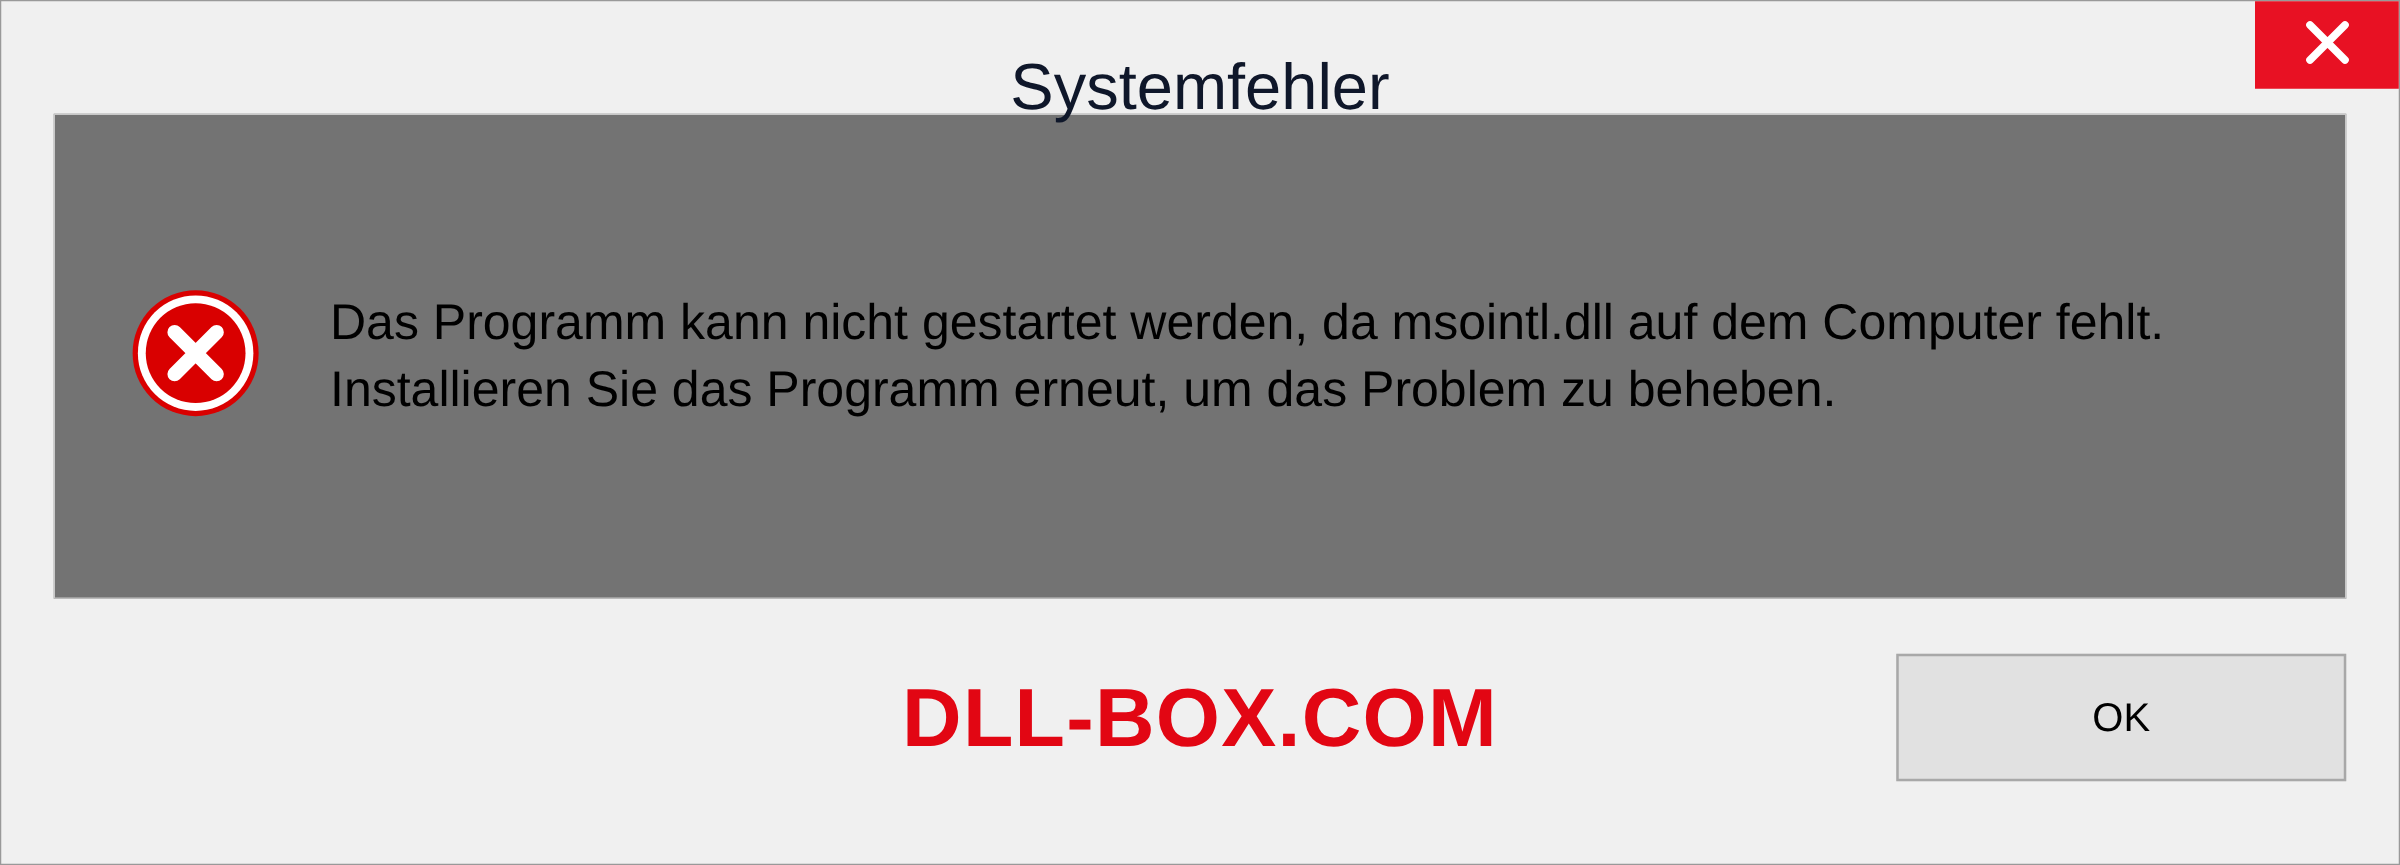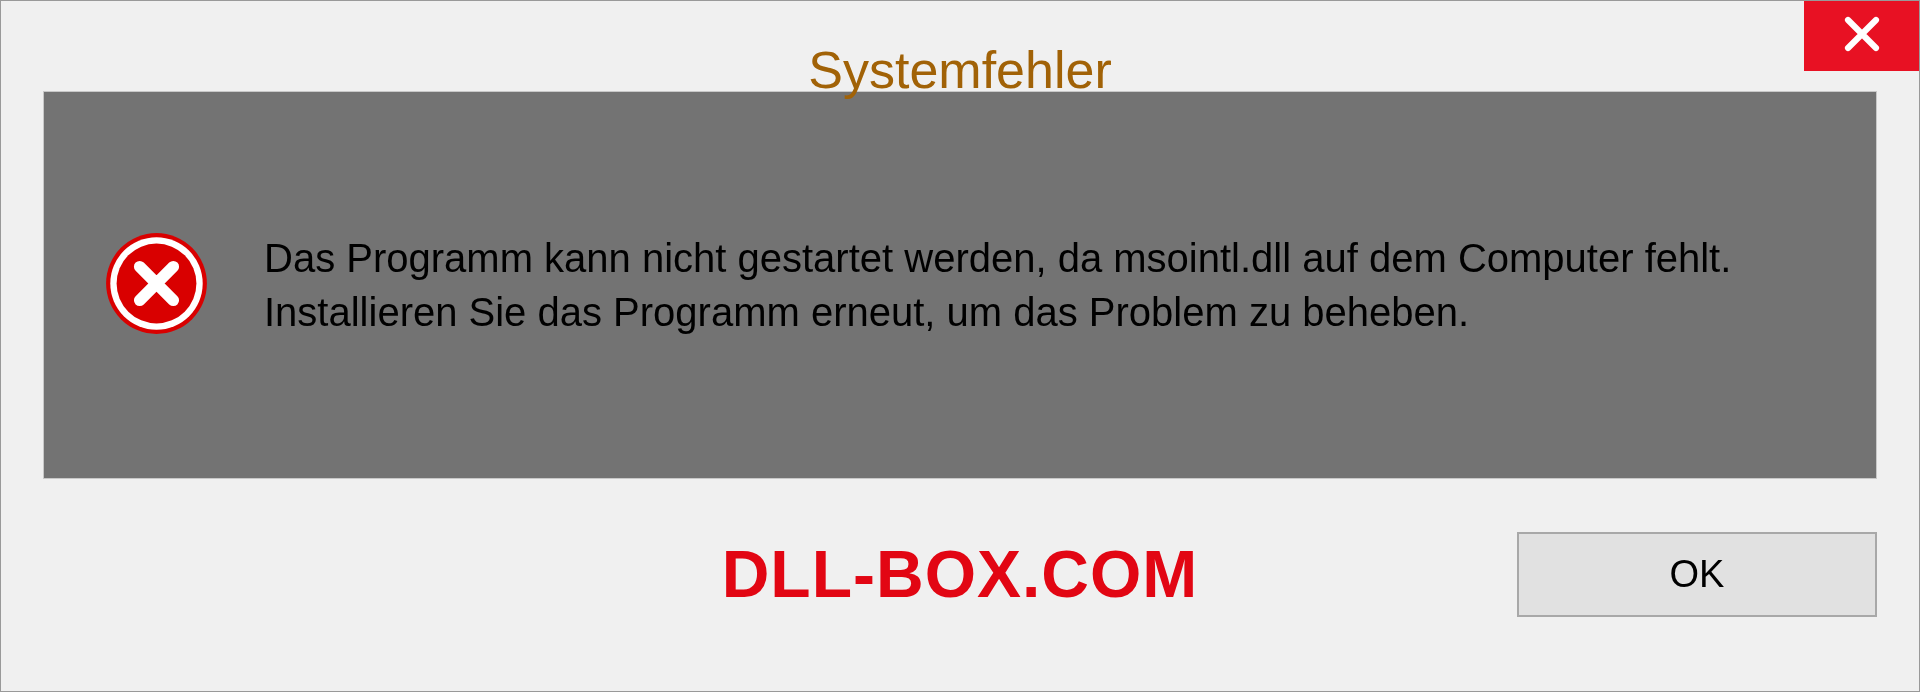"Systemfehler" .title { color: #a16207 -> #0f172a }
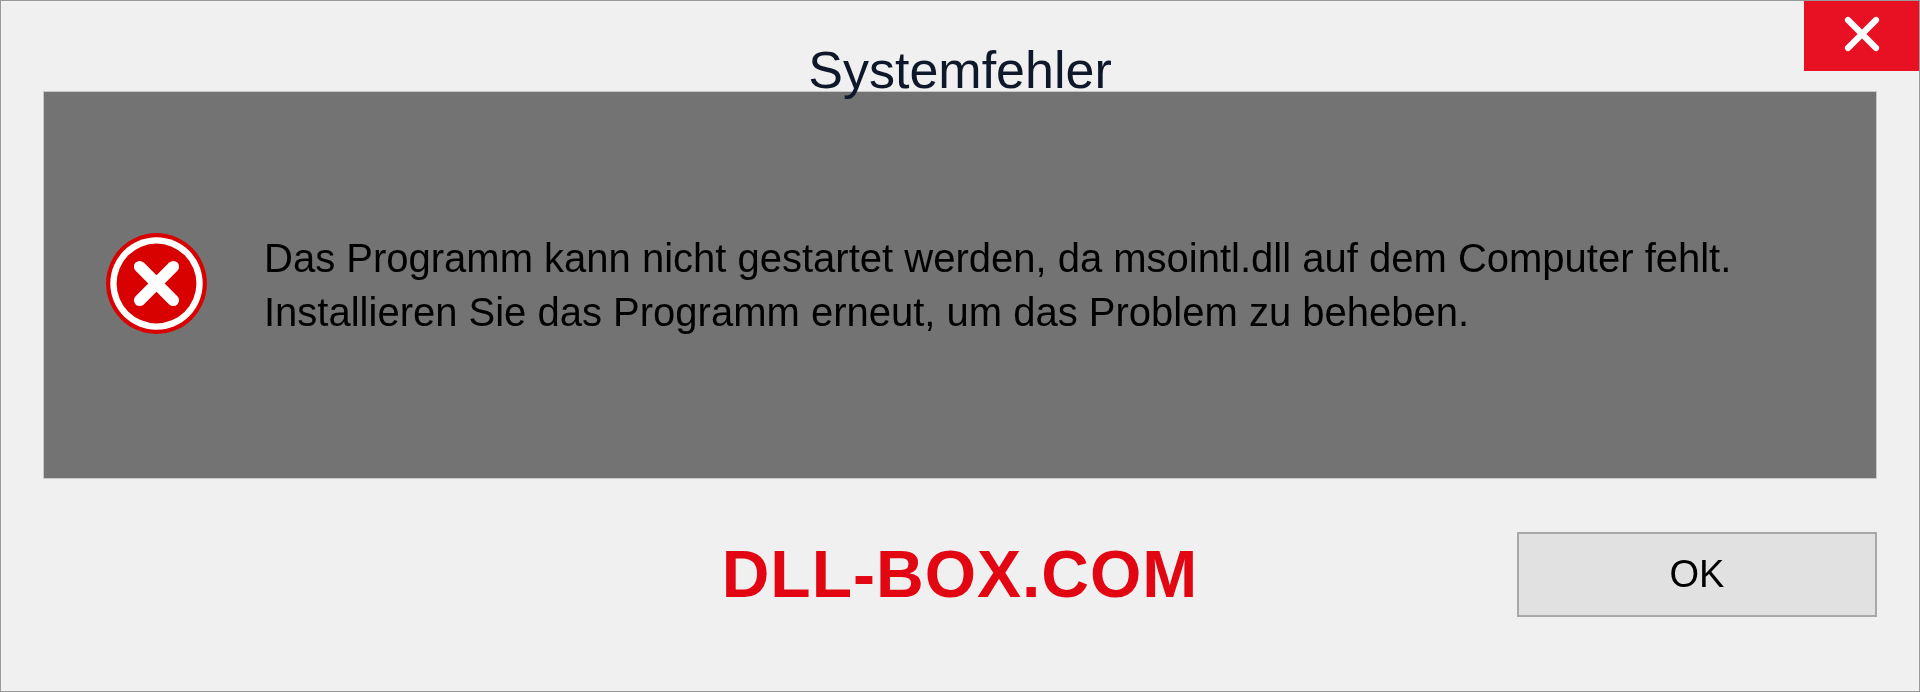"OK" .ok-btn { font-size: 38px -> 32px; height: 85px -> 102px }
